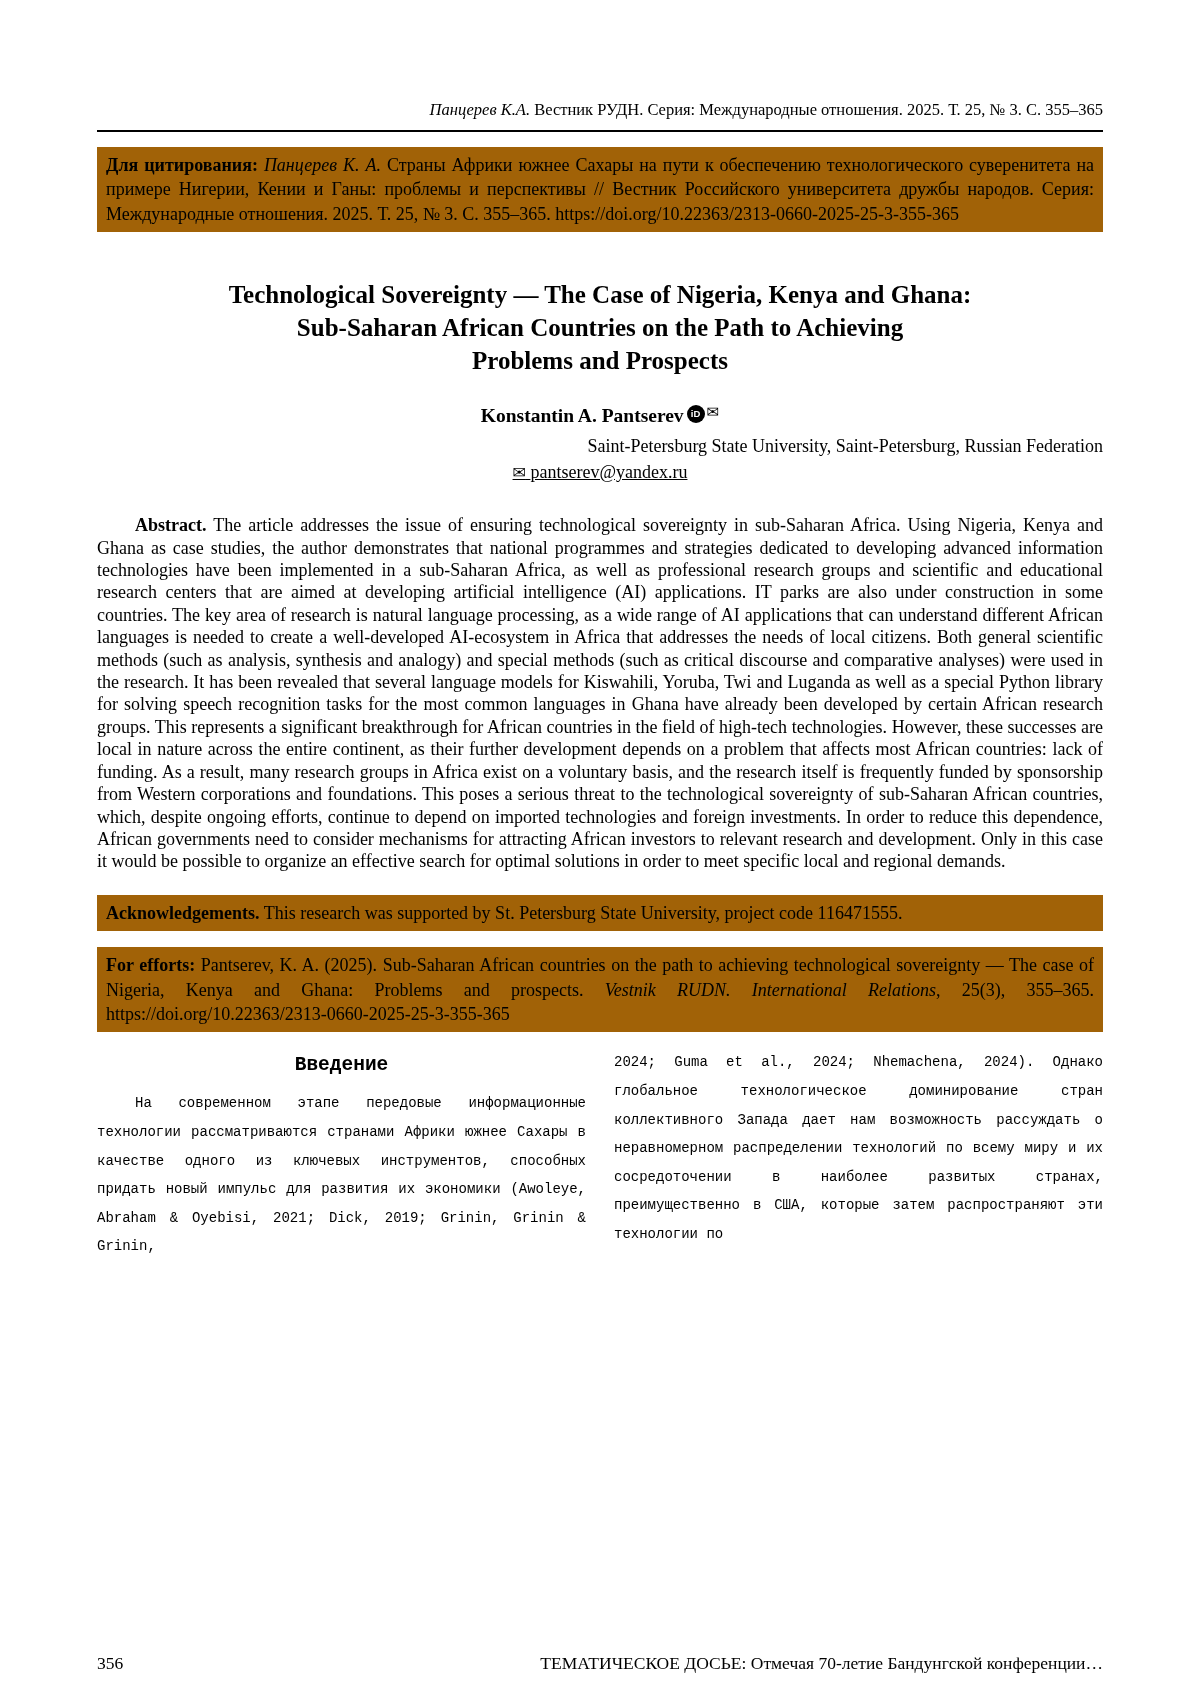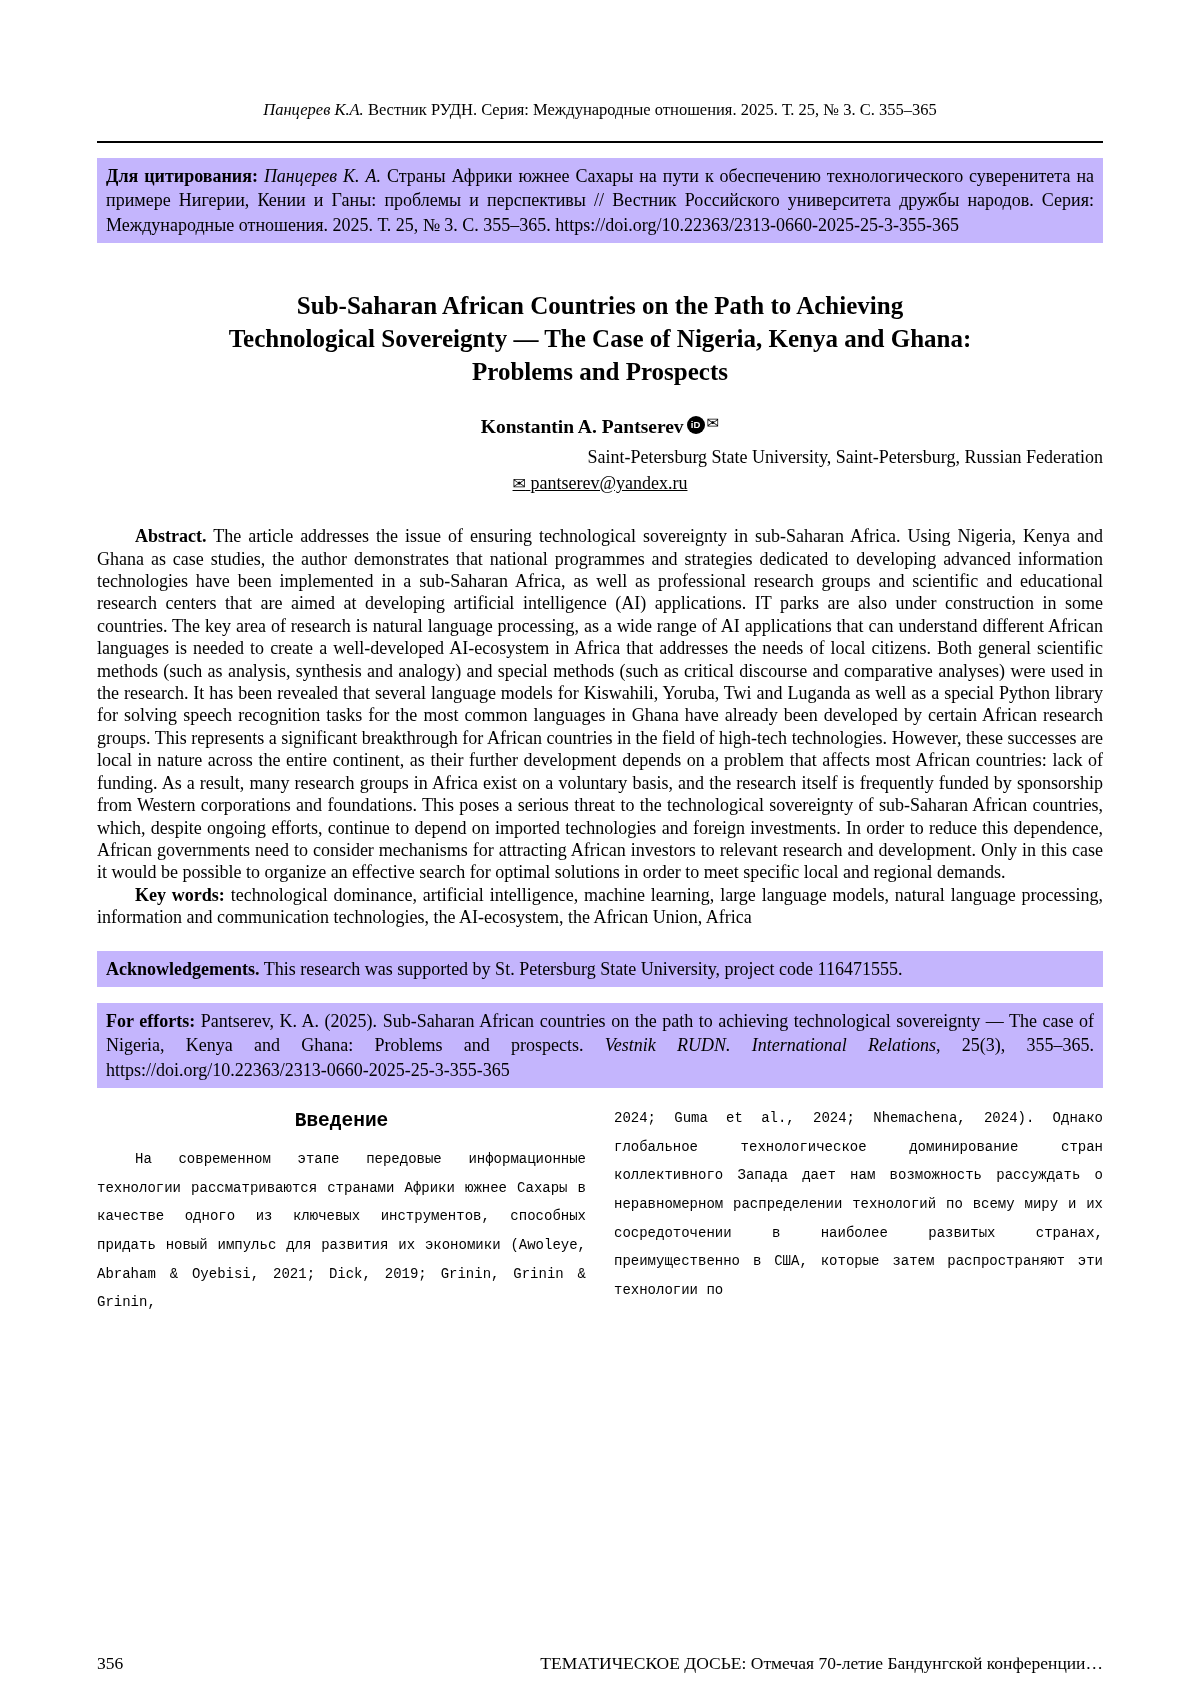"Панцерев К.А. Вестник РУДН. Серия:" .running-head { padding-bottom: 21px -> 10px; text-align: center -> right }
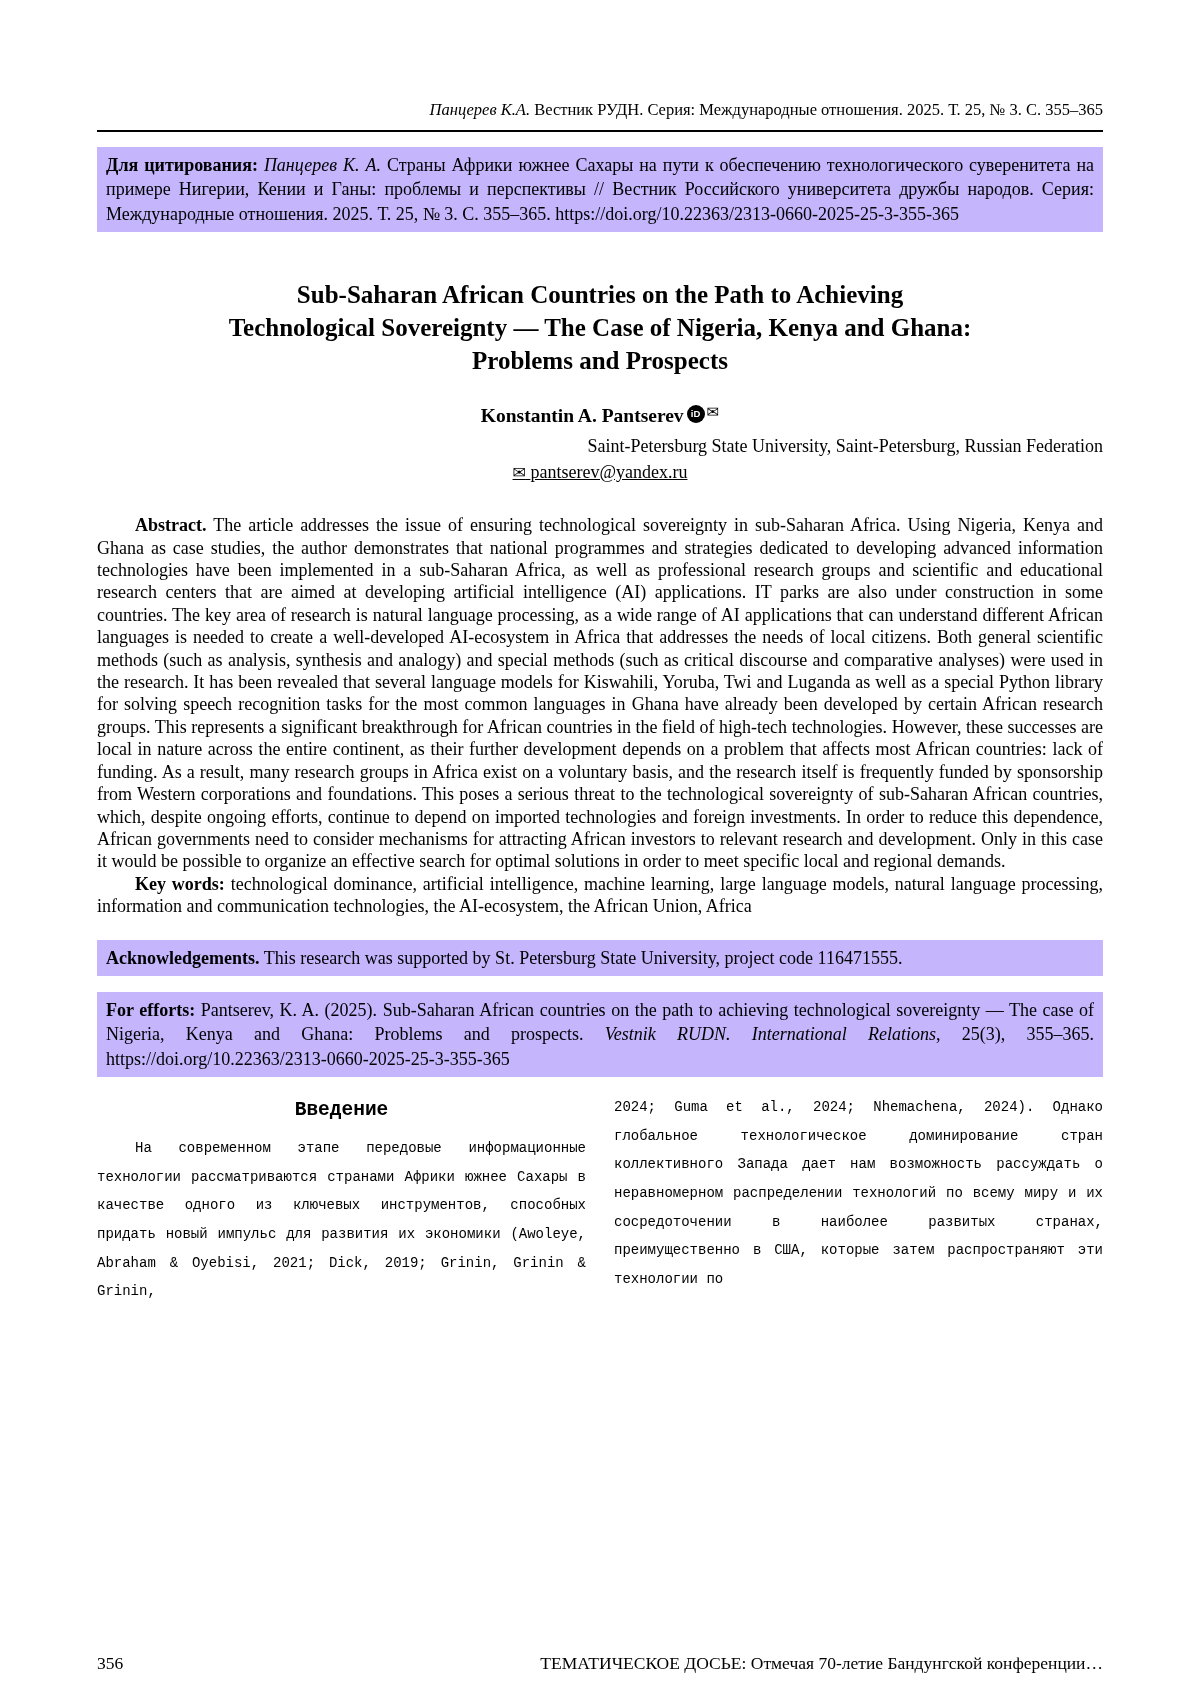"Для цитирования: Панцерев К. А." .gray-block { background: #c4b5fd -> #a16207 }
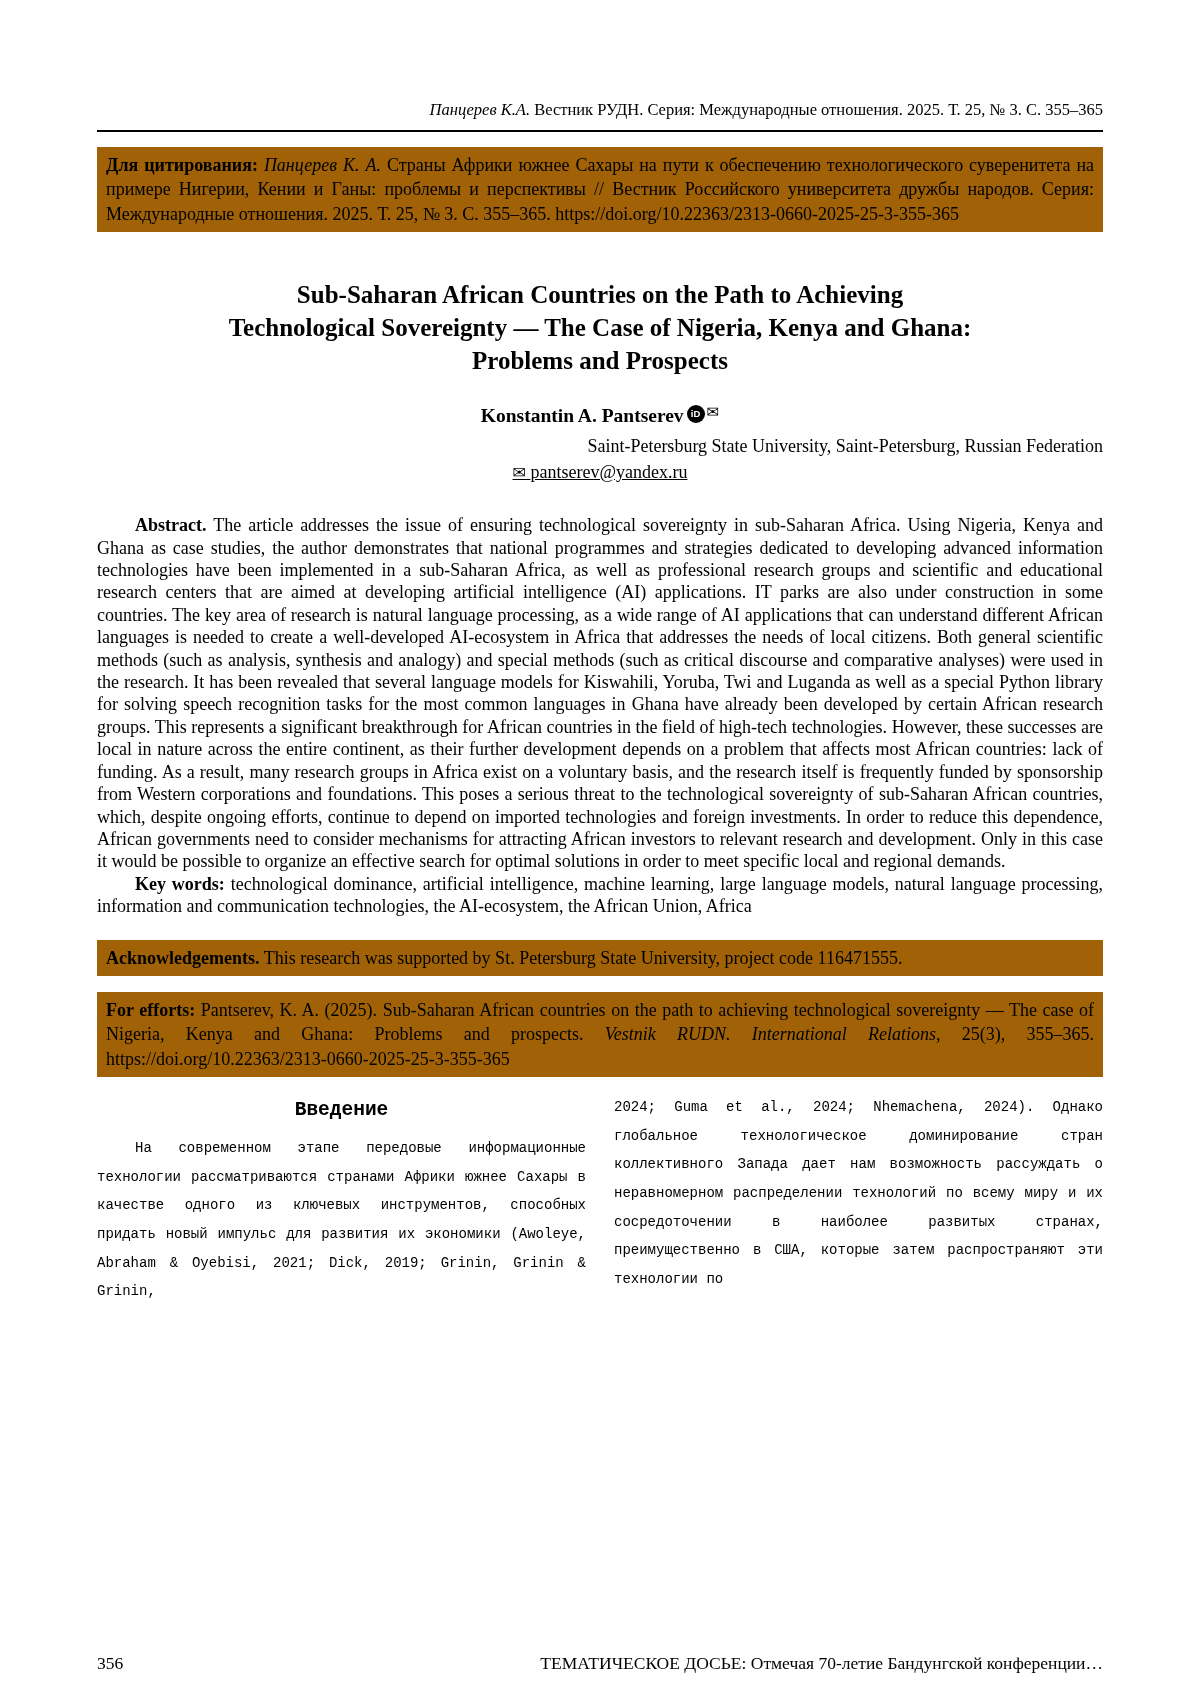"Sub-Saharan African Countries on the" span.t-line { order: before "Technological Sovereignty — The Case" -> after "Technological Sovereignty — The Case" }
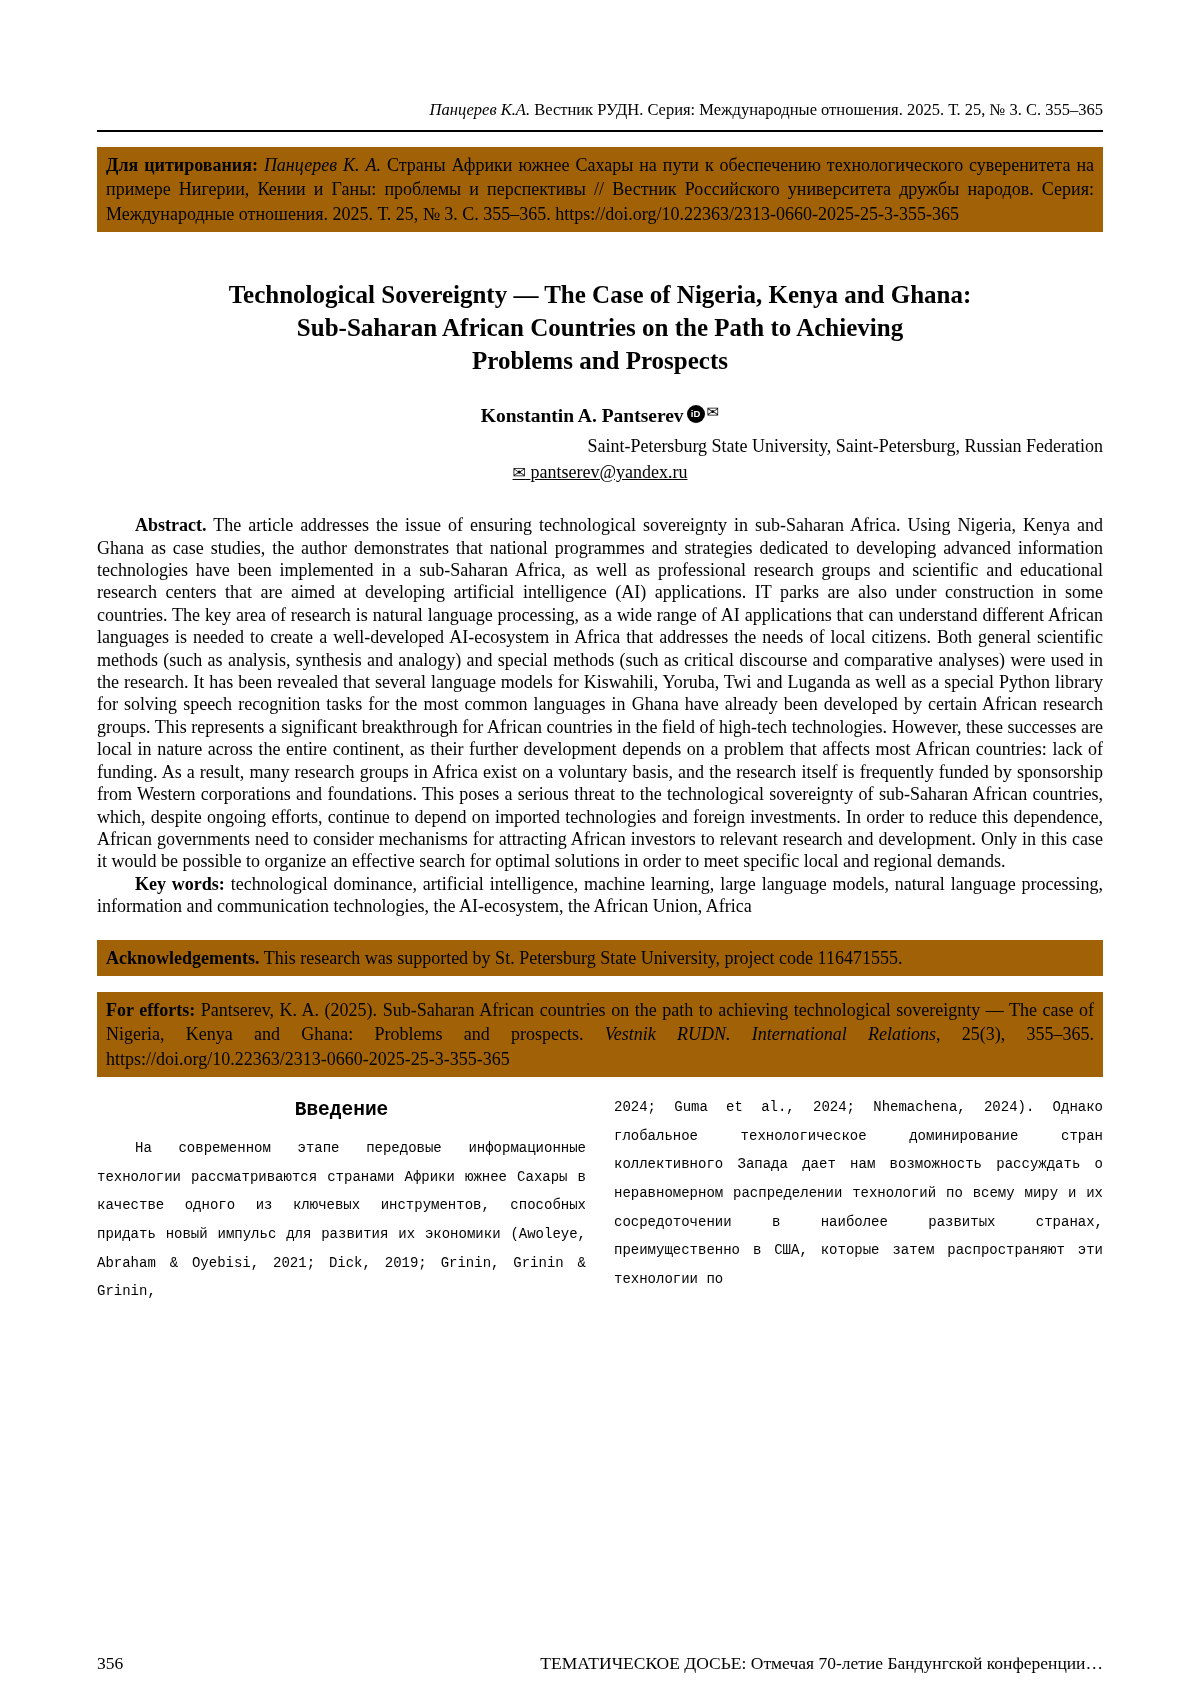"Key words: technological dominance," p.body-par { html: <p><span>Key words:</span> <span>technological dominance, artificial intelligence, machine learning, large language models, natural language processing, information and communication technologies, the AI-ecosystem, the African Union, Africa</span></p> -> none }
